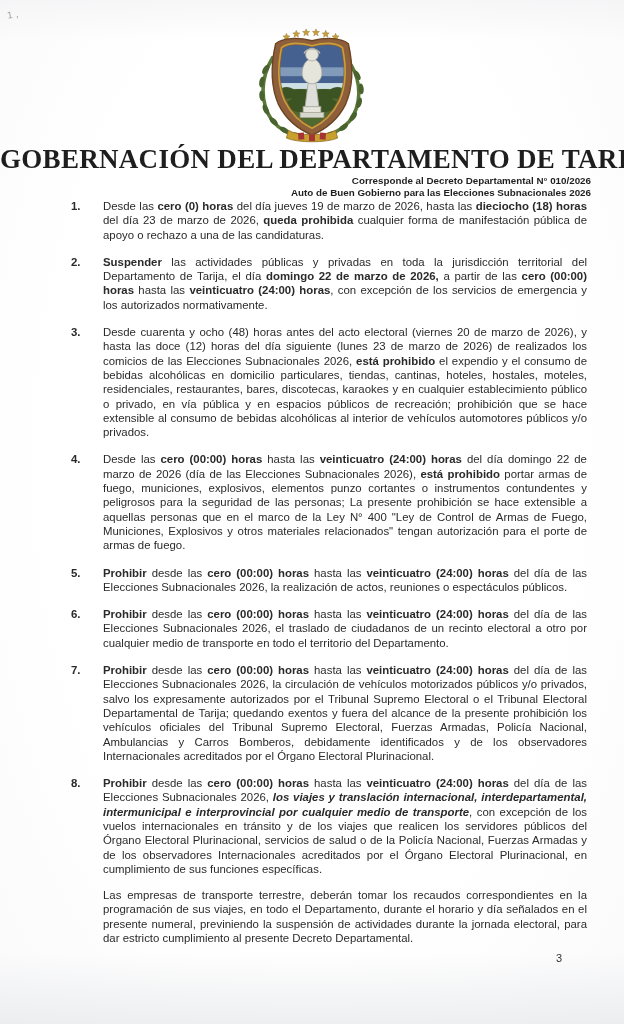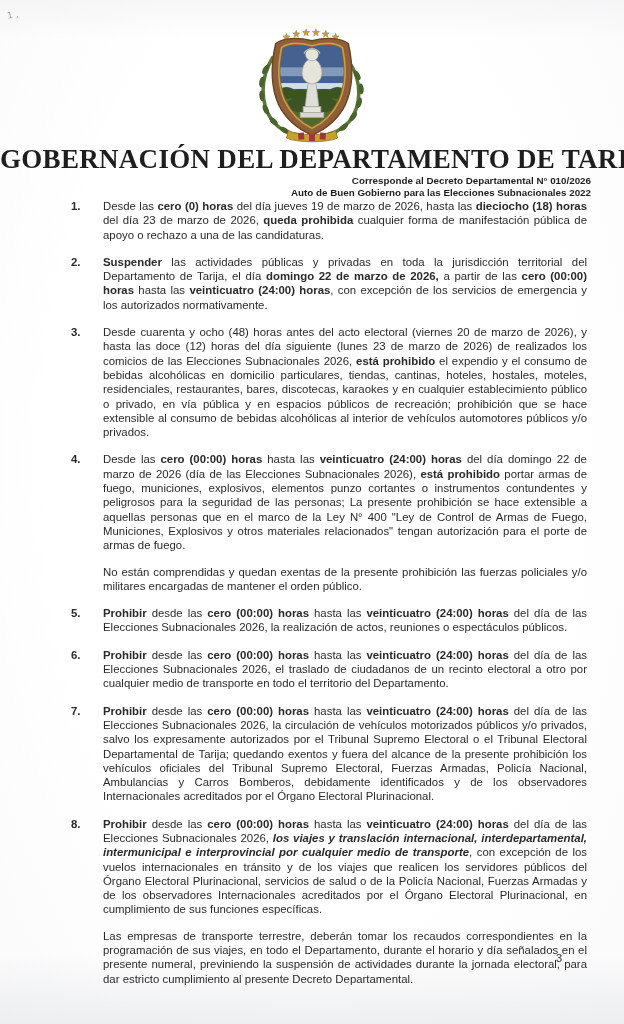"Auto de Buen Gobierno para" div { text: 2022 -> 2026 }
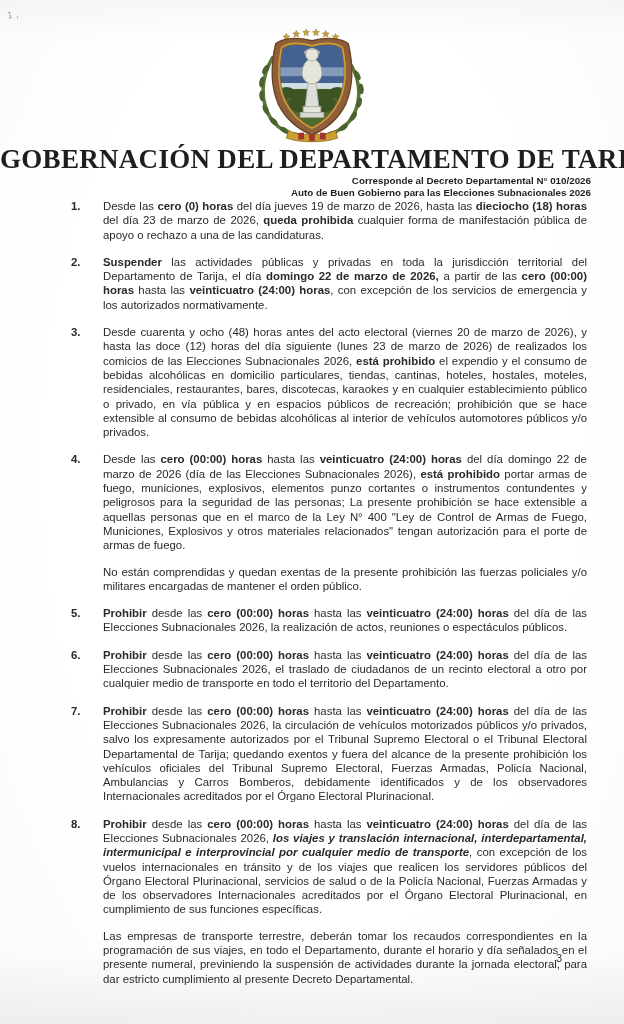"No están comprendidas y quedan" p.para { html: <p><span>No están comprendidas y quedan exentas de la presente prohibición las fuerzas policiales y/o militares encargadas de mantener el orden público.</span></p> -> none }
